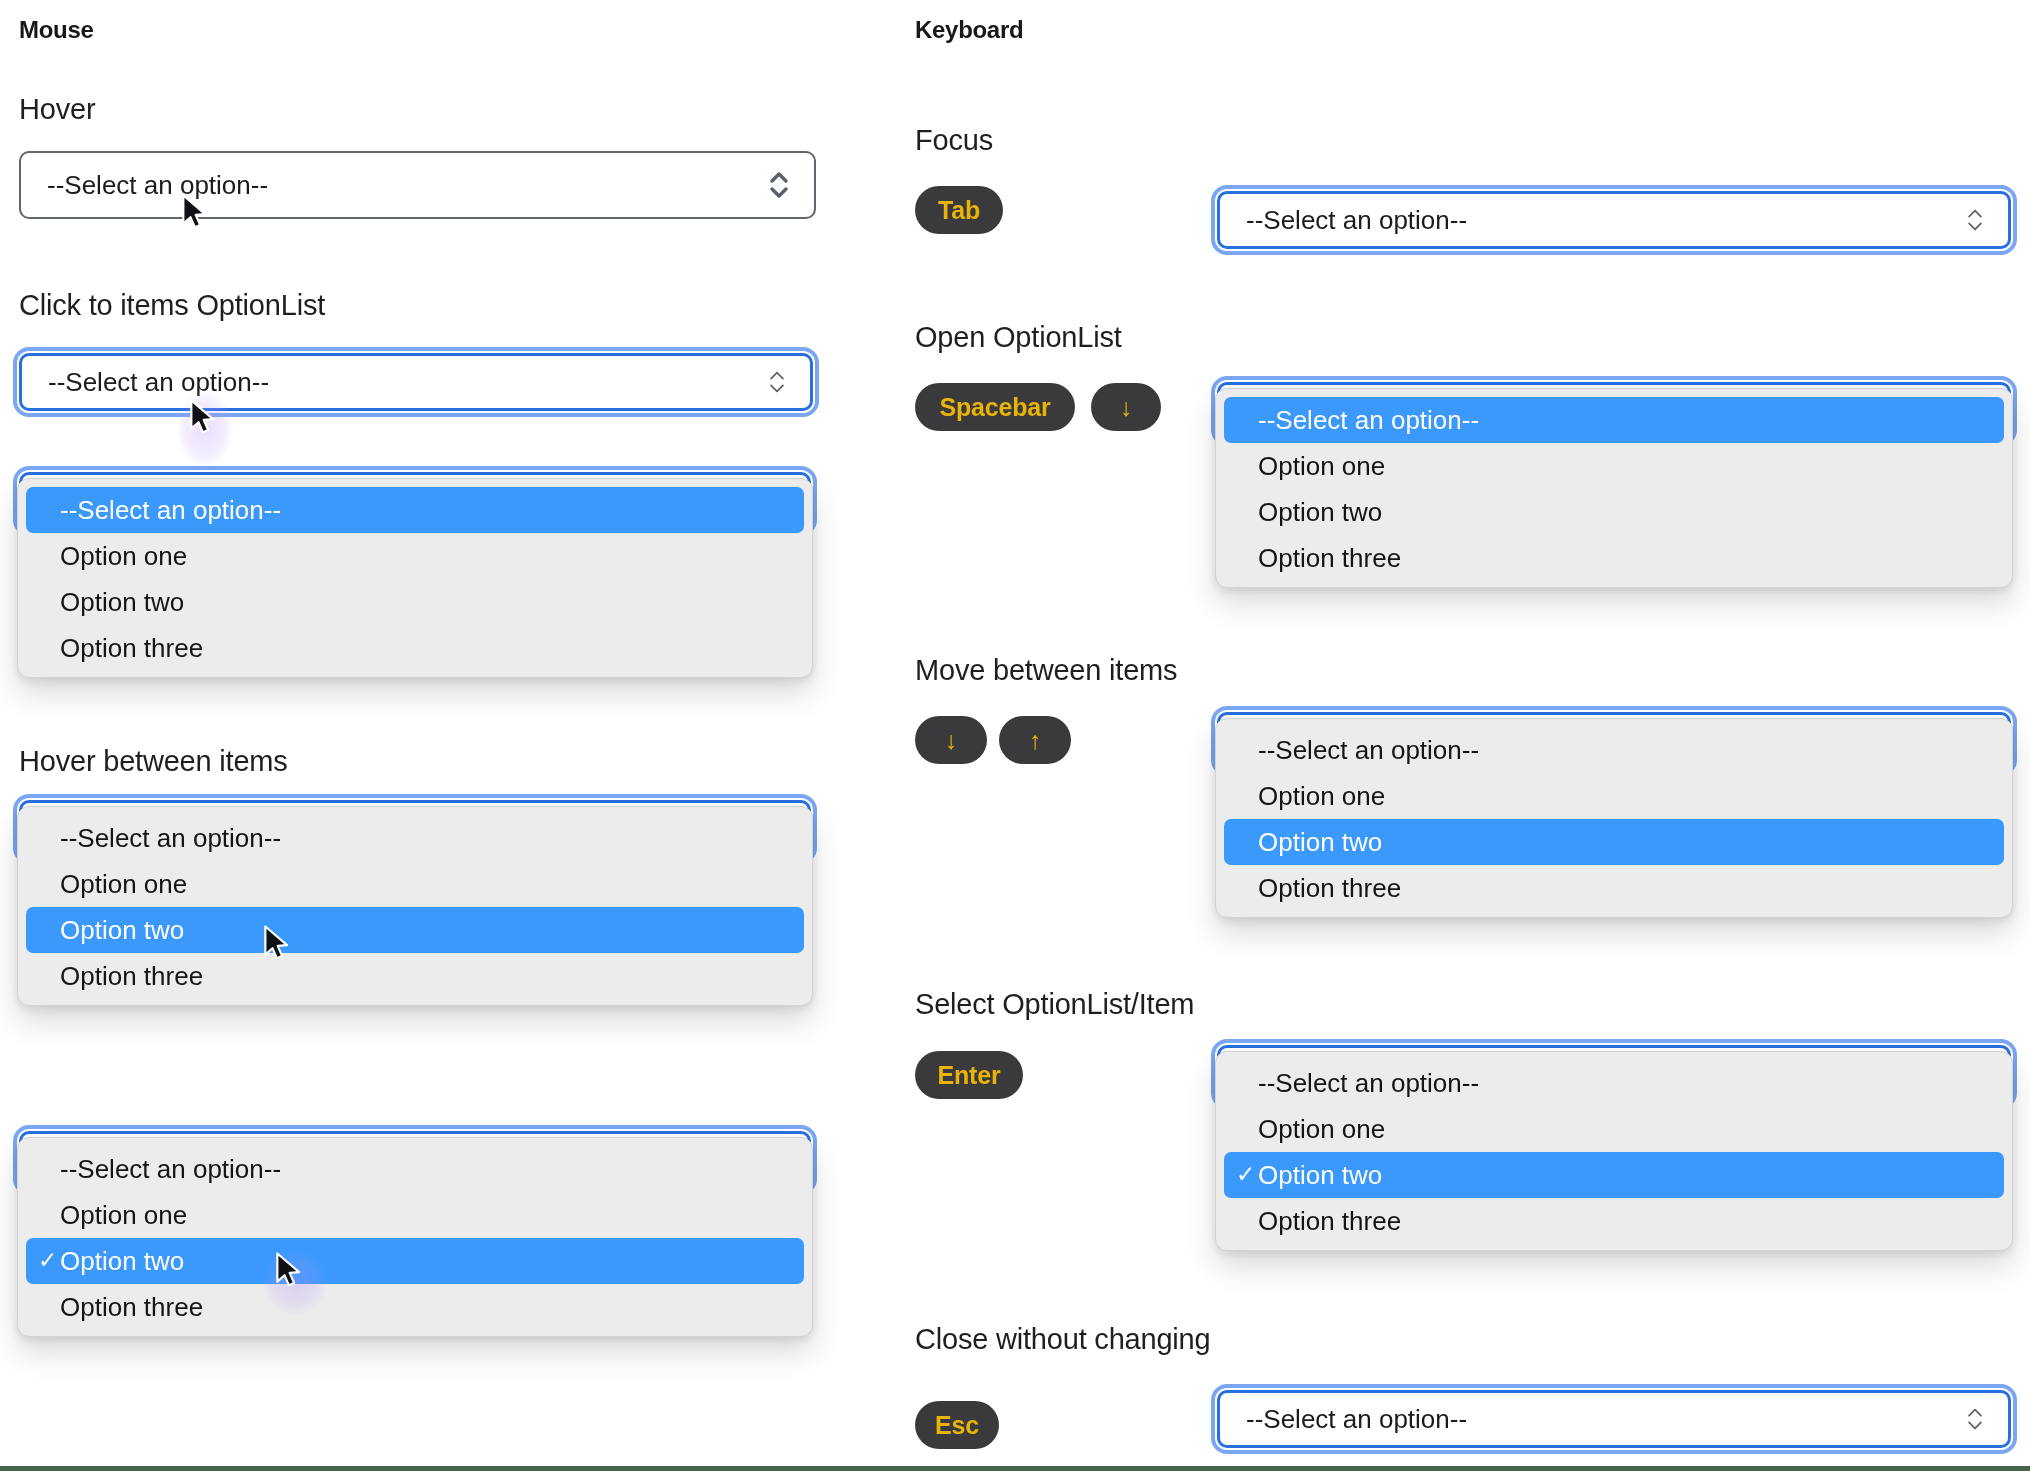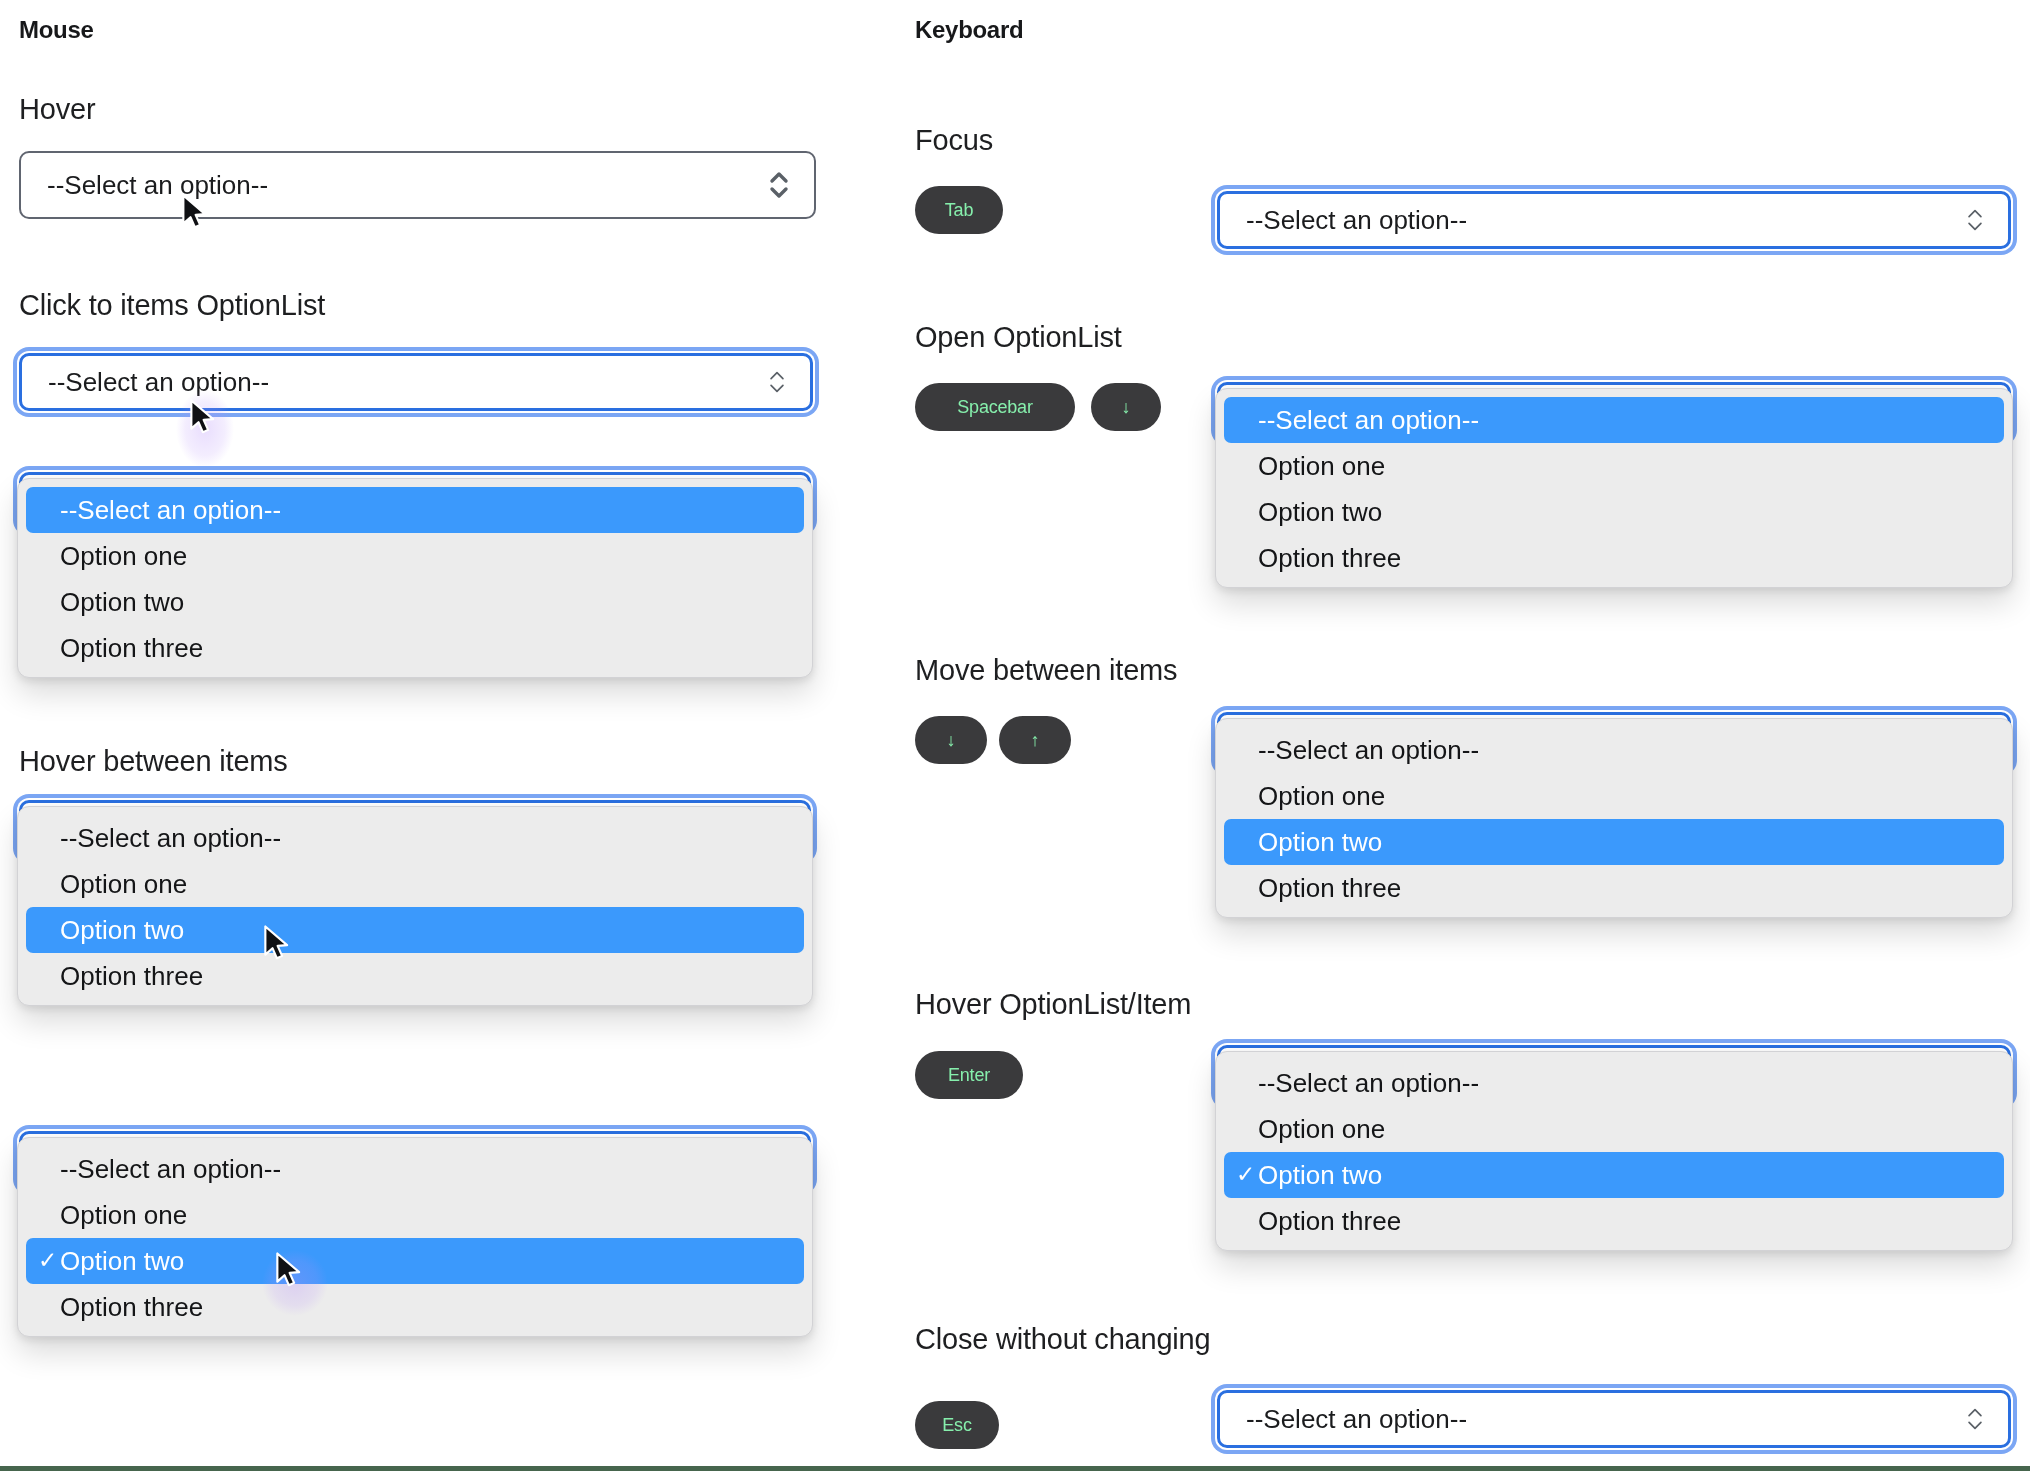"Tab" .kbd { color: #86efac -> #eab308; font-size: 18px -> 25px; font-weight: 400 -> 700 }
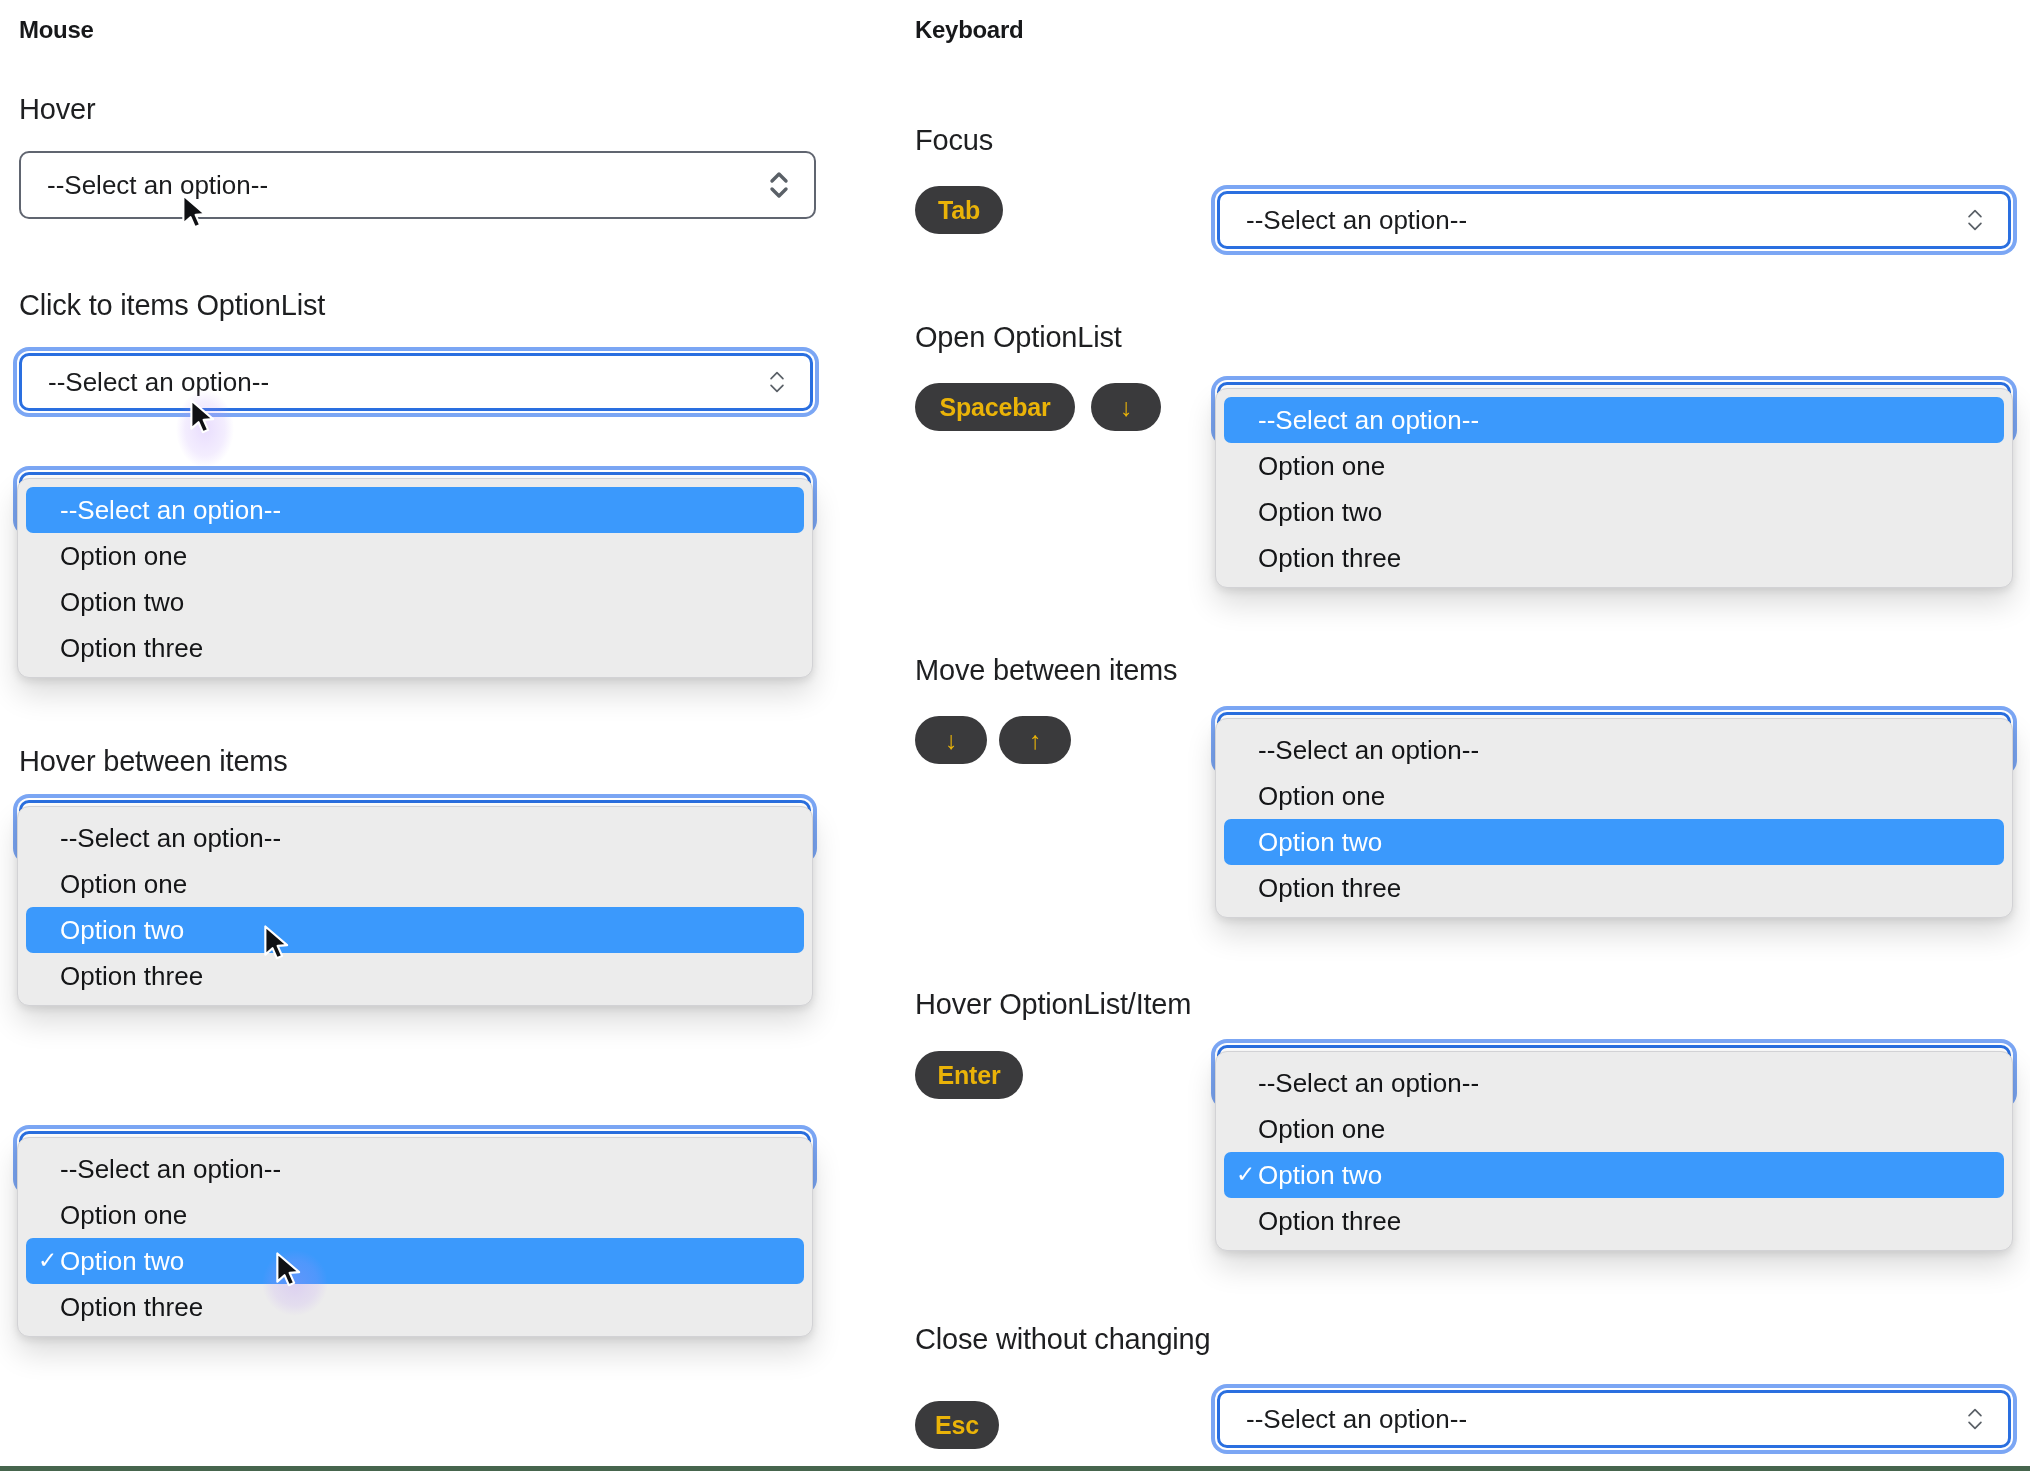"Hover OptionList/Item" div.abs { text: Hover -> Select }
